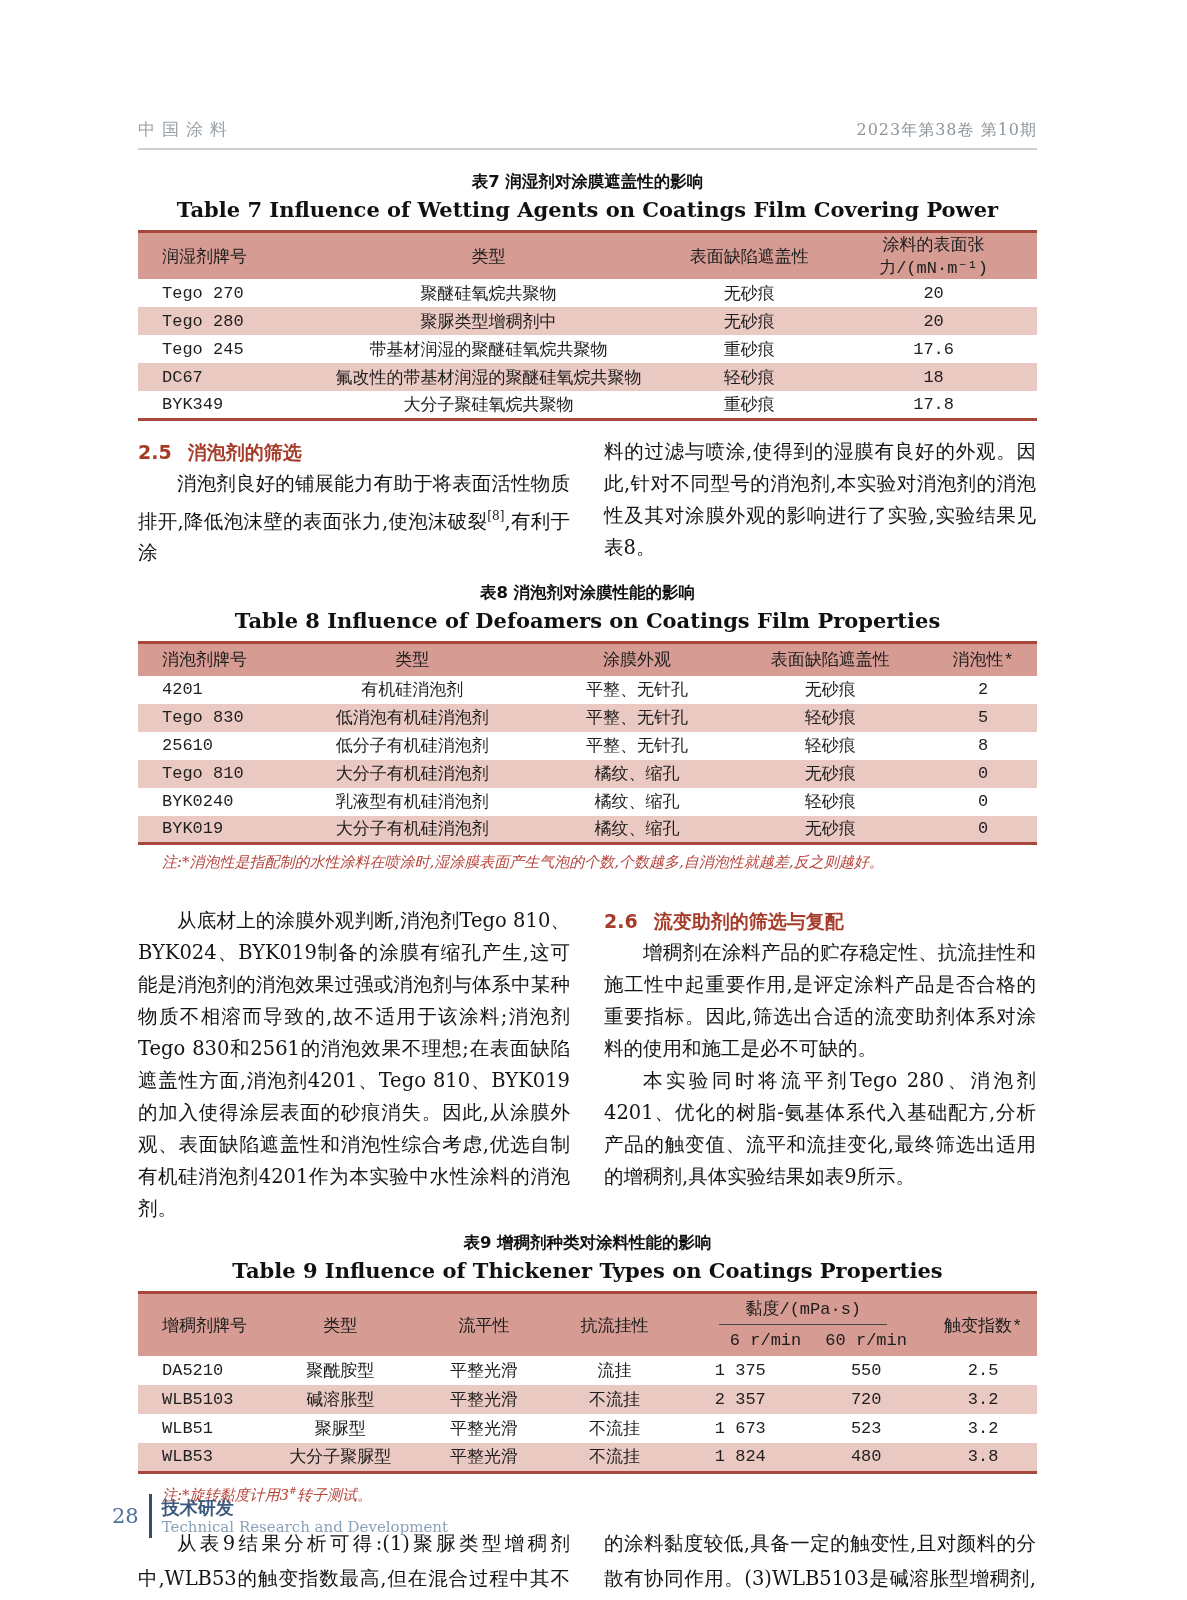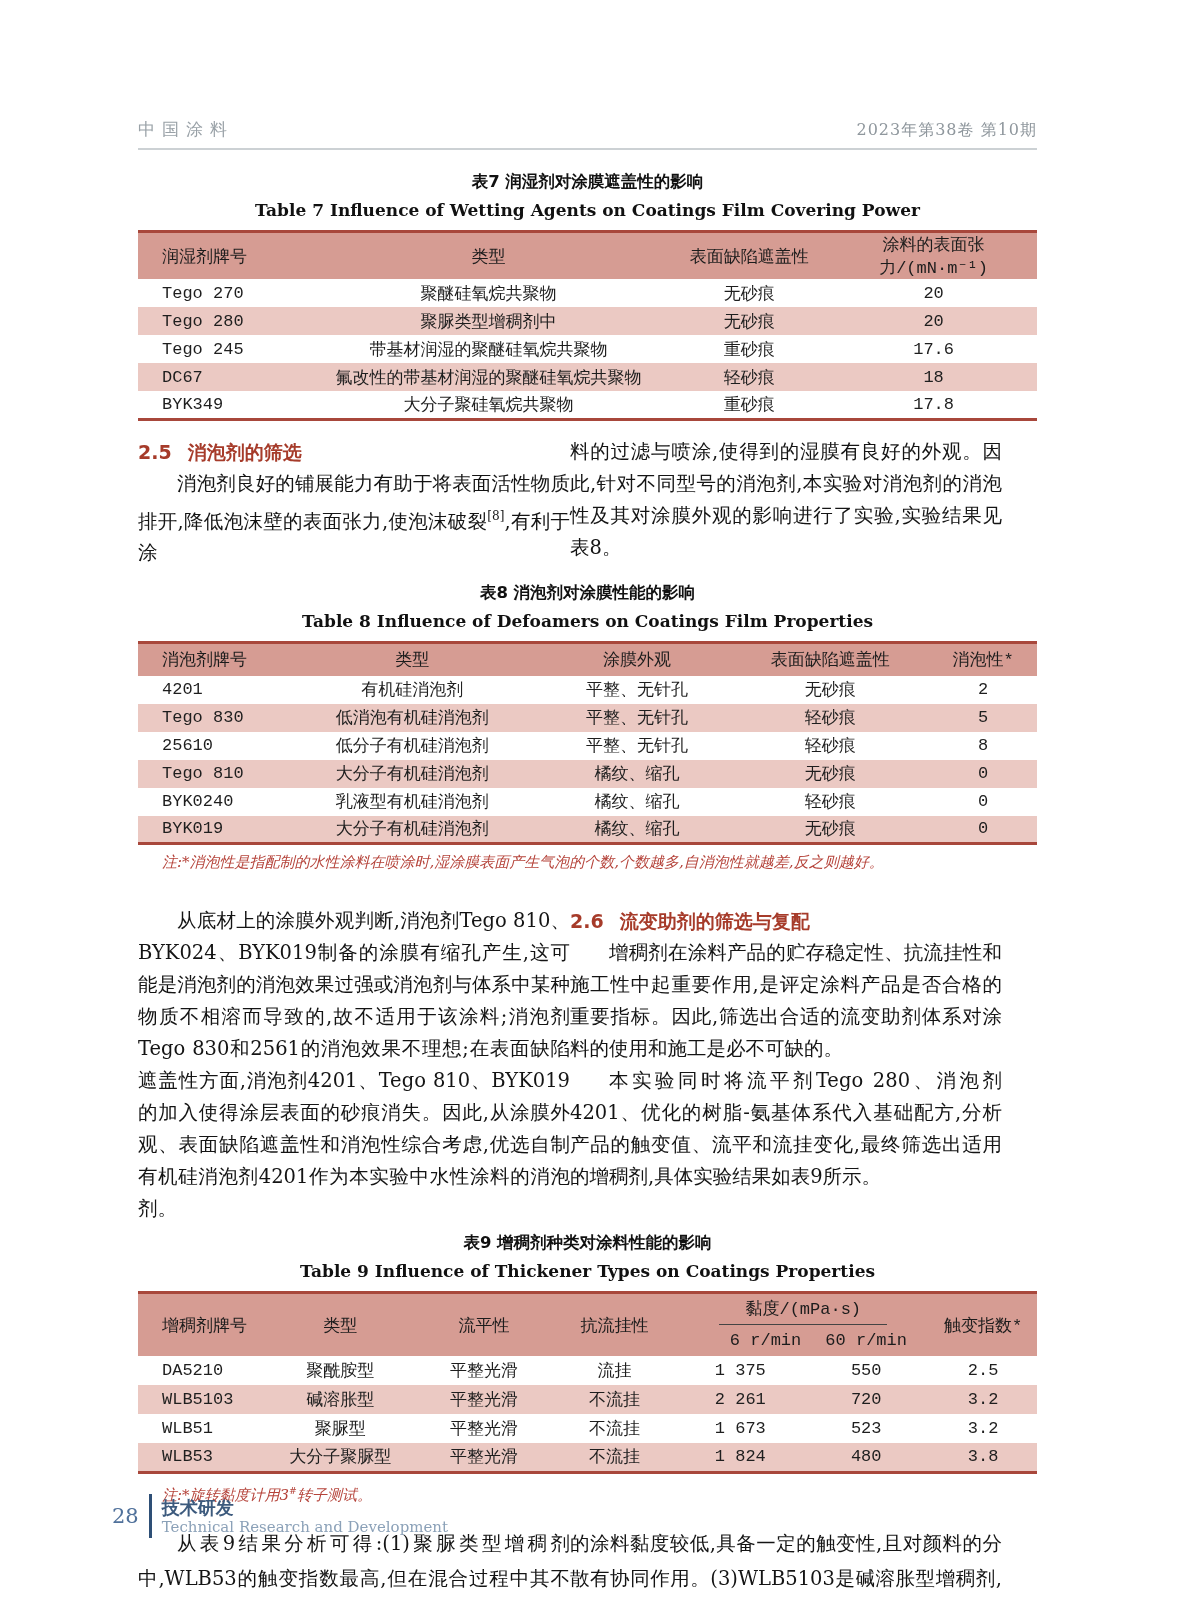"Table 7 Influence of Wetting" .tbl-title-en { font-size: 17px -> 21px }
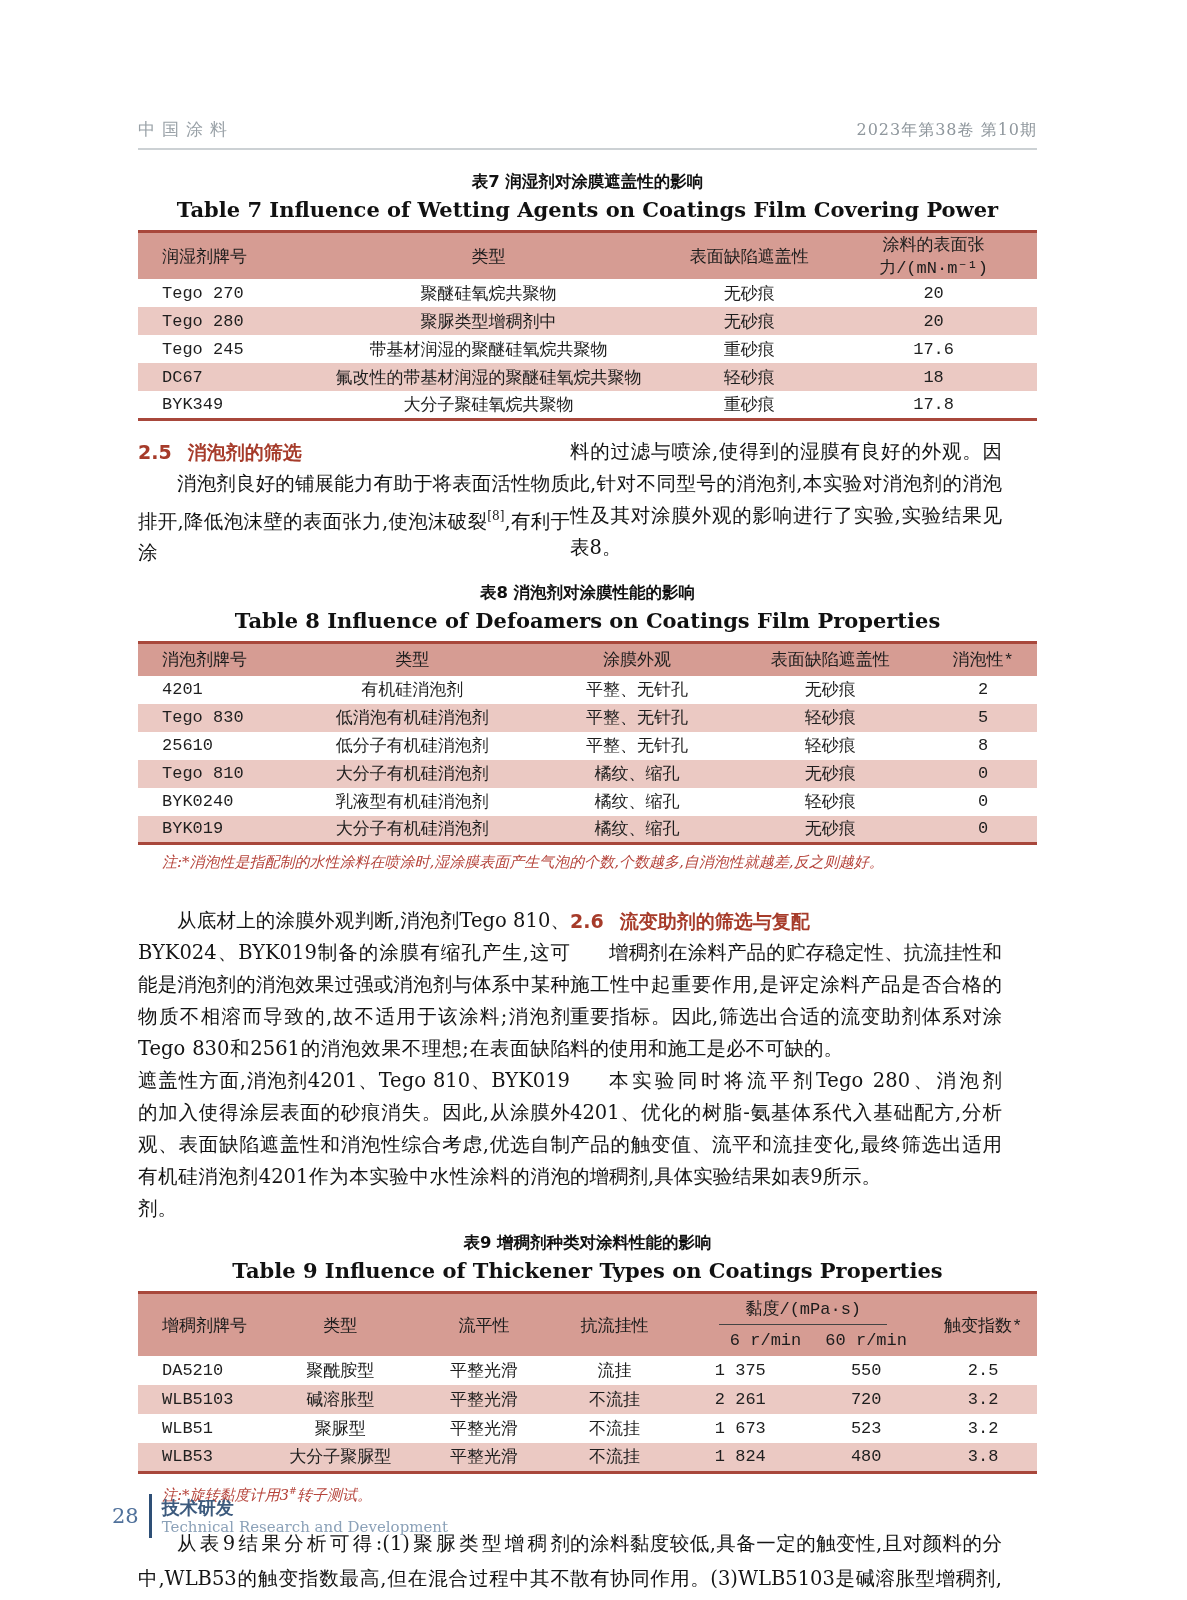"2.5 消泡剂的筛选" .two-col { gap: none -> 34px }
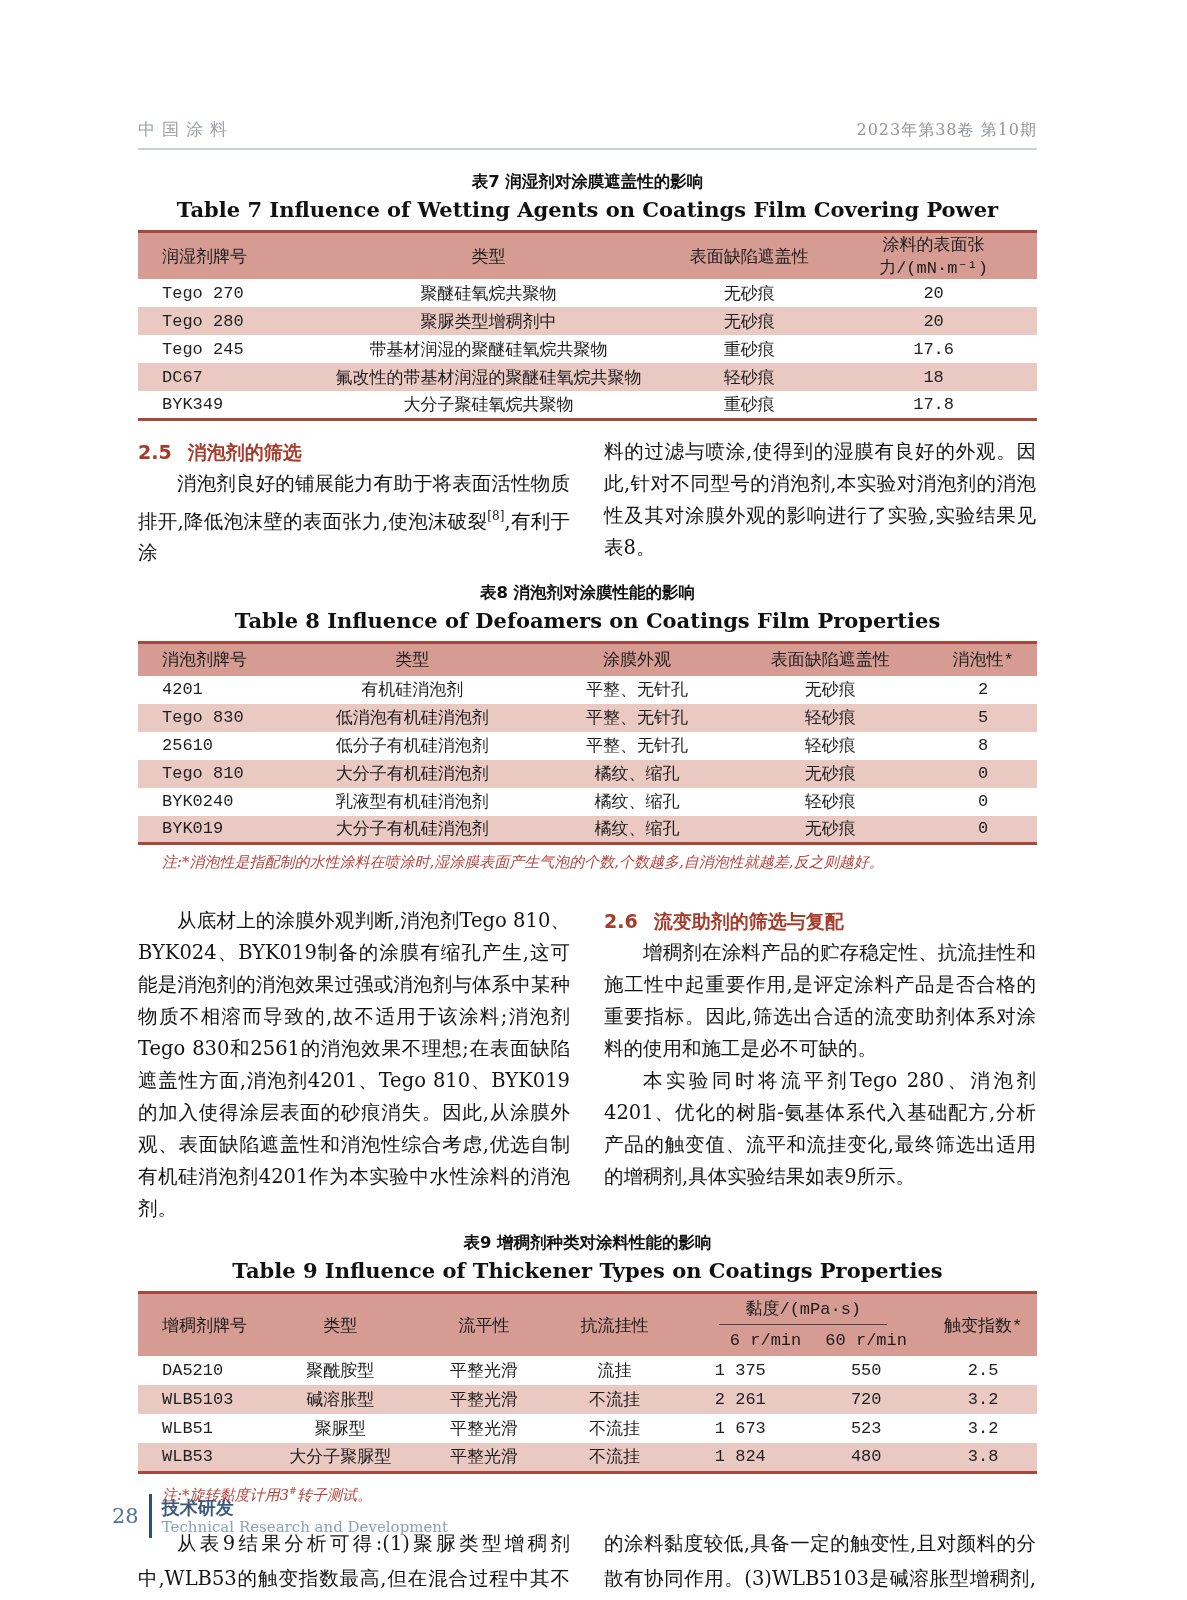"2 261" td { text: 2 261 -> 2 357 }
